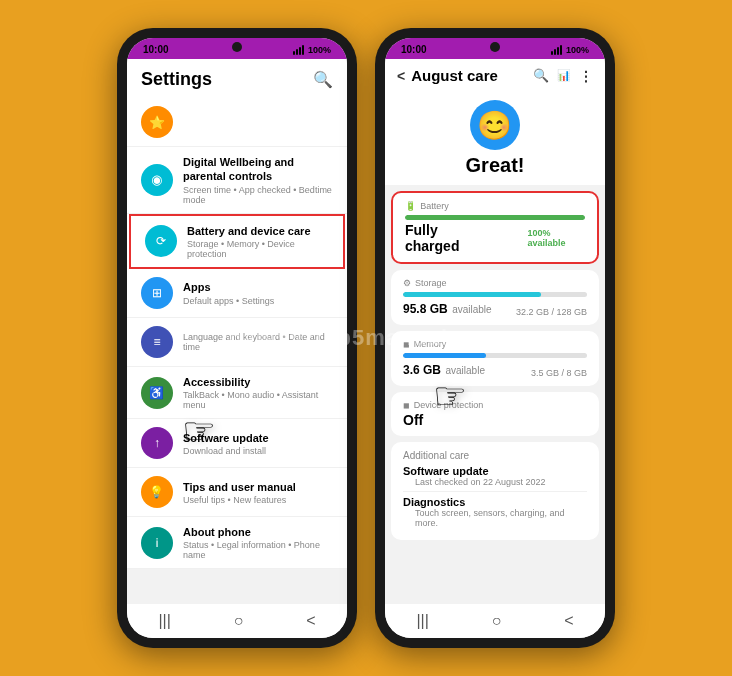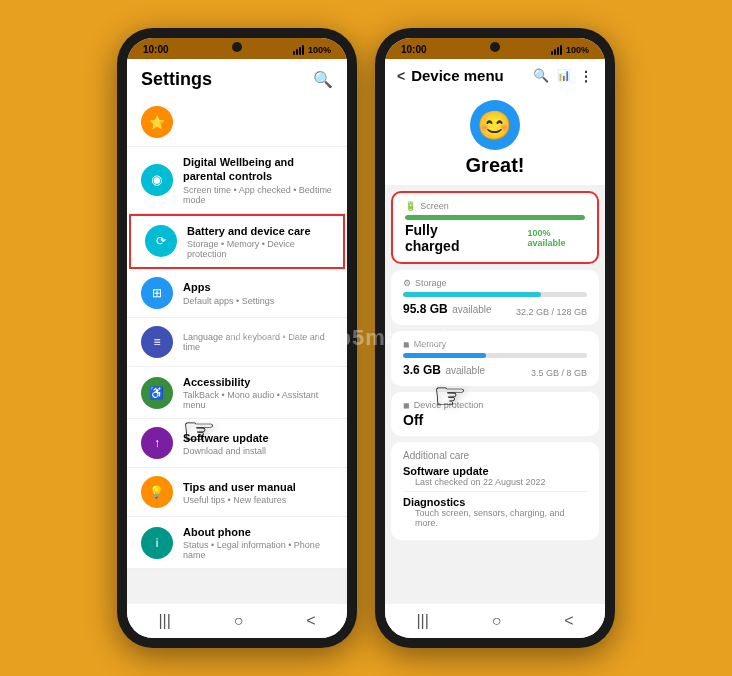"10:00" .status-bar { background: #a16207 -> #a21caf }
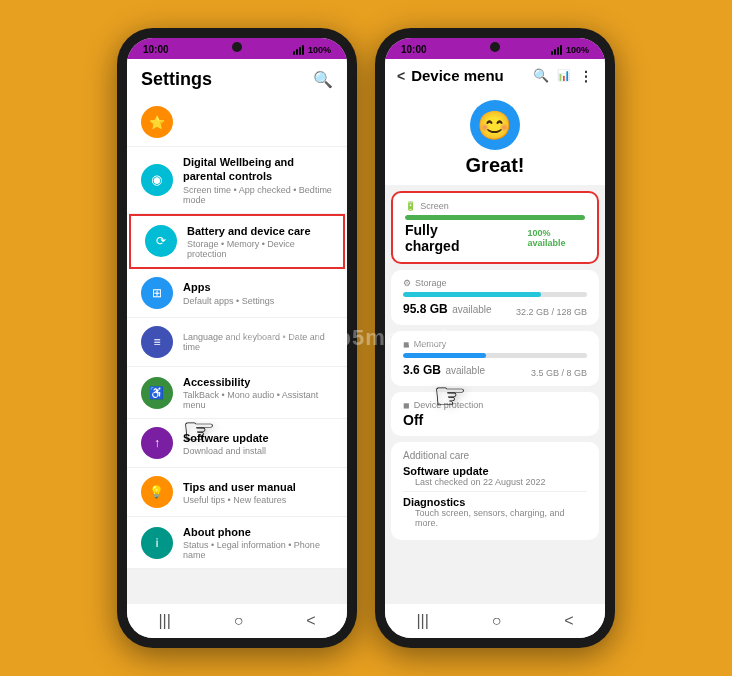"Device menu" span.device-header-title { text: Device menu -> August care }
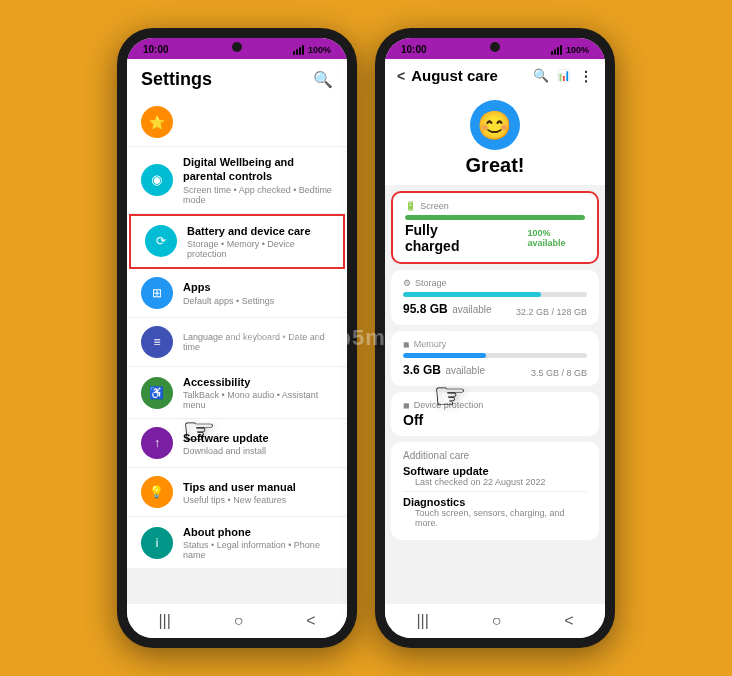"Screen" span { text: Screen -> Battery }
